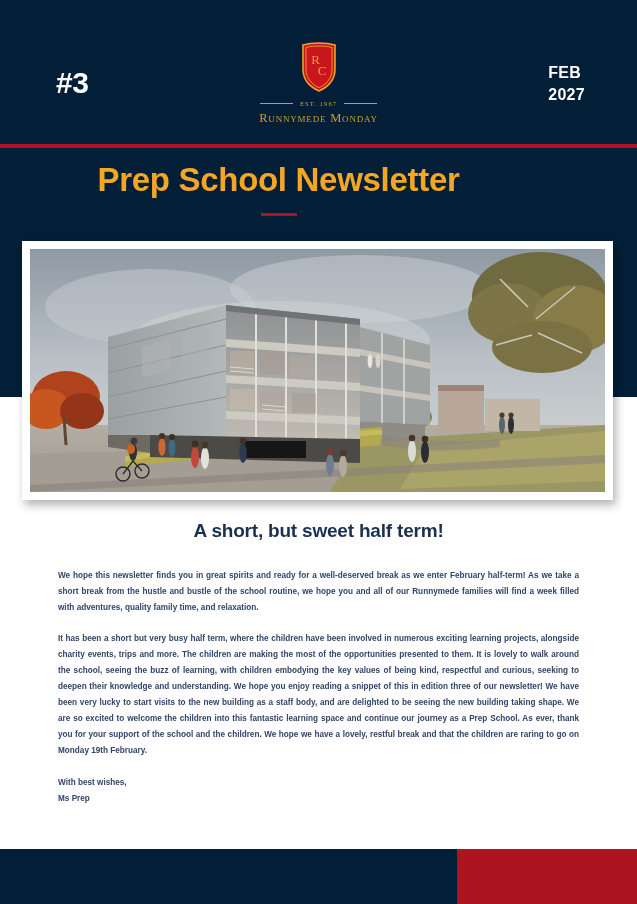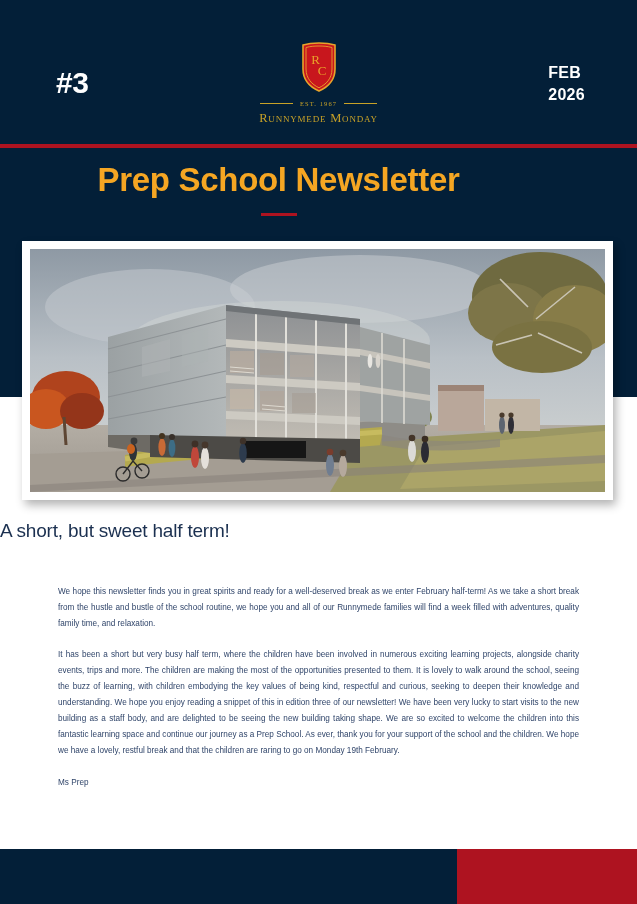"2026" div { text: 2026 -> 2027 }
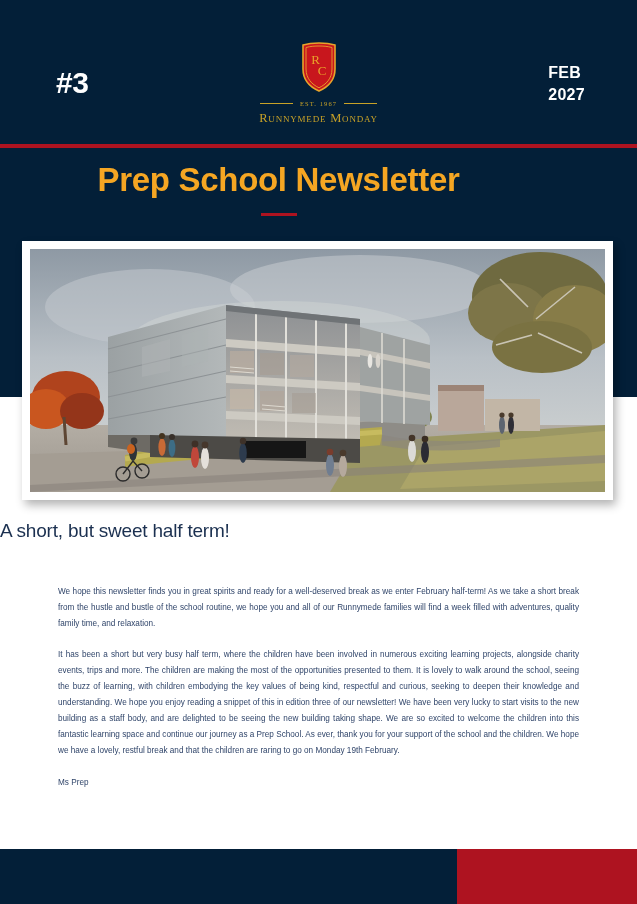"A short, but sweet half" .article-heading { font-weight: normal -> bold; text-align: left -> center }
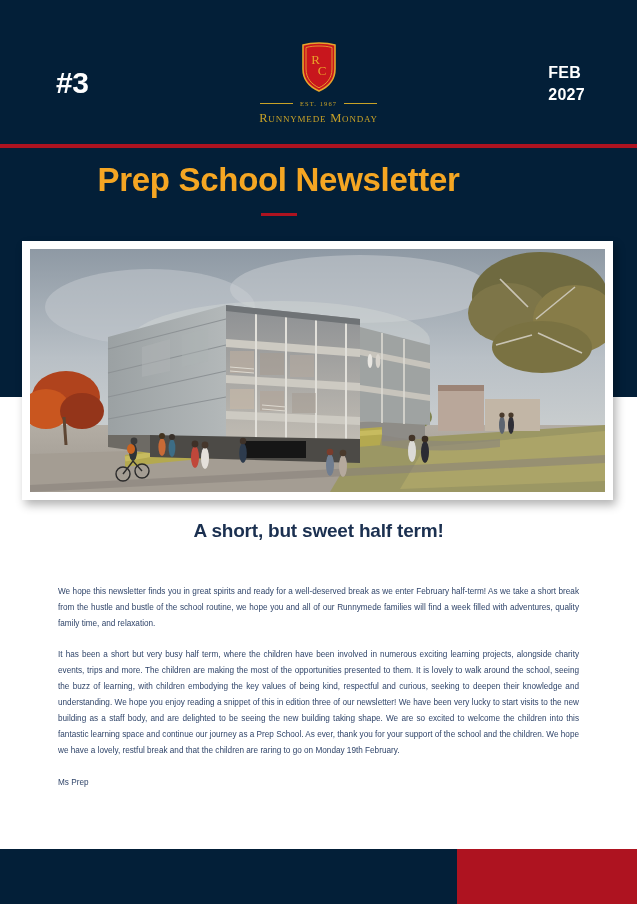"We hope this newsletter finds" .body-copy { font-weight: none -> bold; margin: 16px auto -> 0 auto }
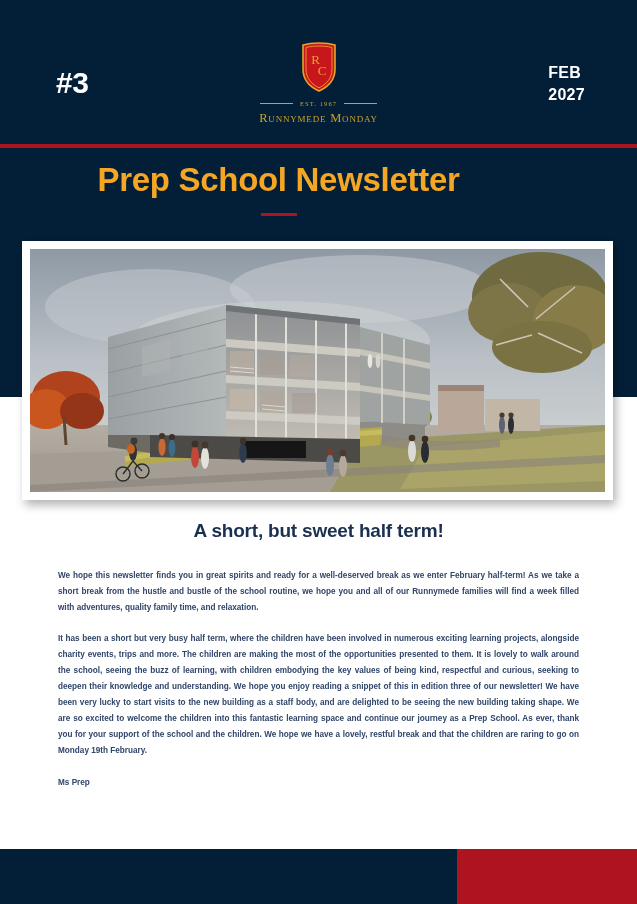"With best wishes," div { html: none -> <div>With best wishes,</div> }
